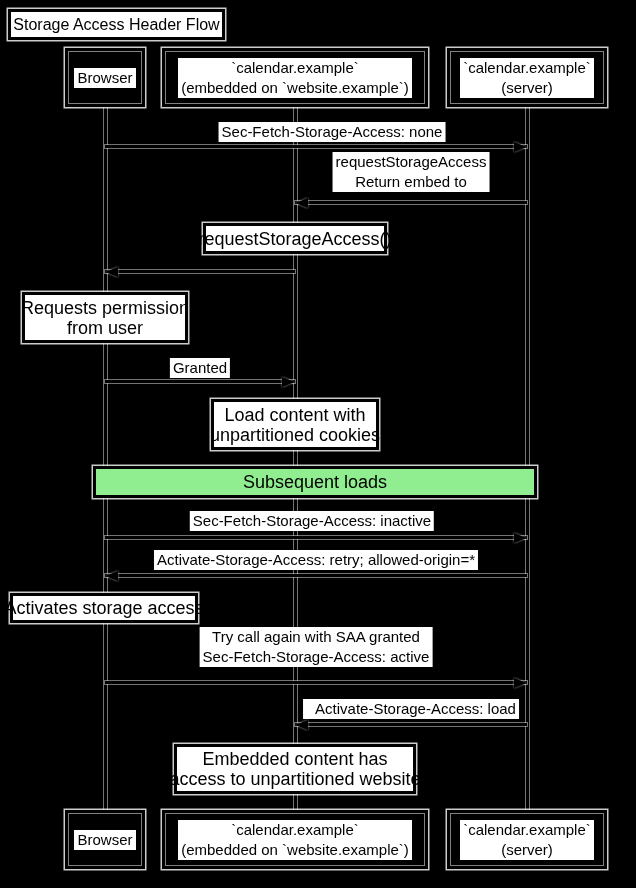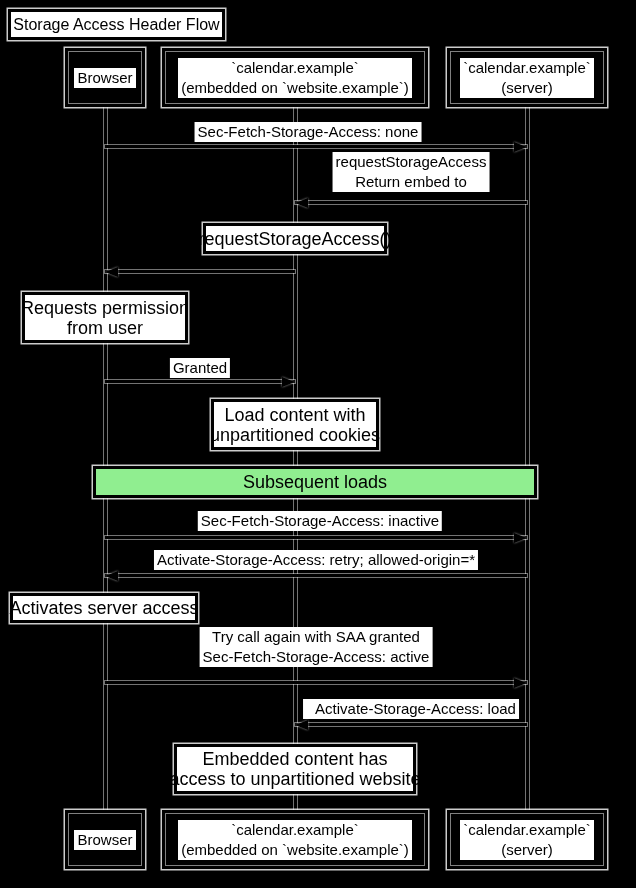"Sec-Fetch-Storage-Access: none" div.chip { left: 308px -> 332px }
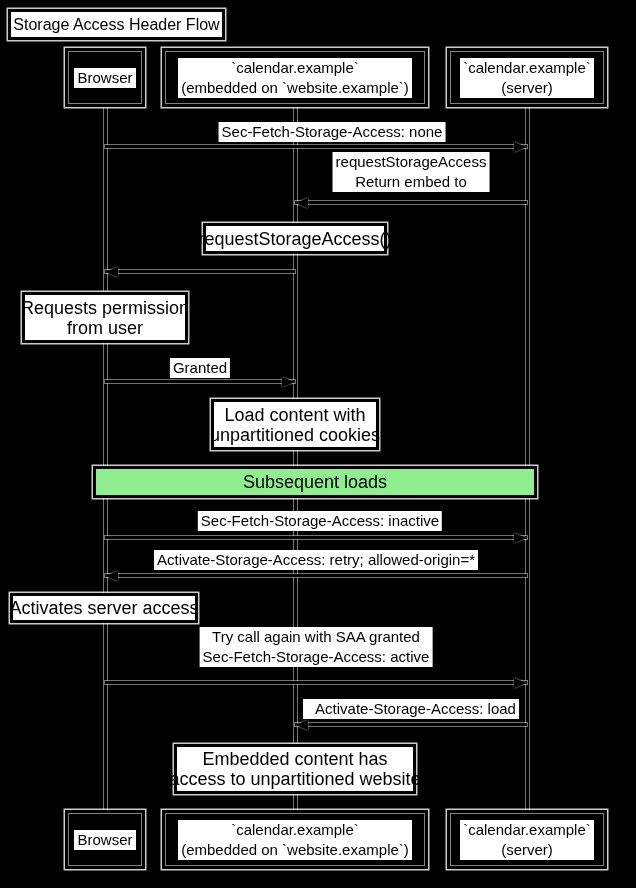"Sec-Fetch-Storage-Access: inactive" div.chip { left: 320px -> 312px }
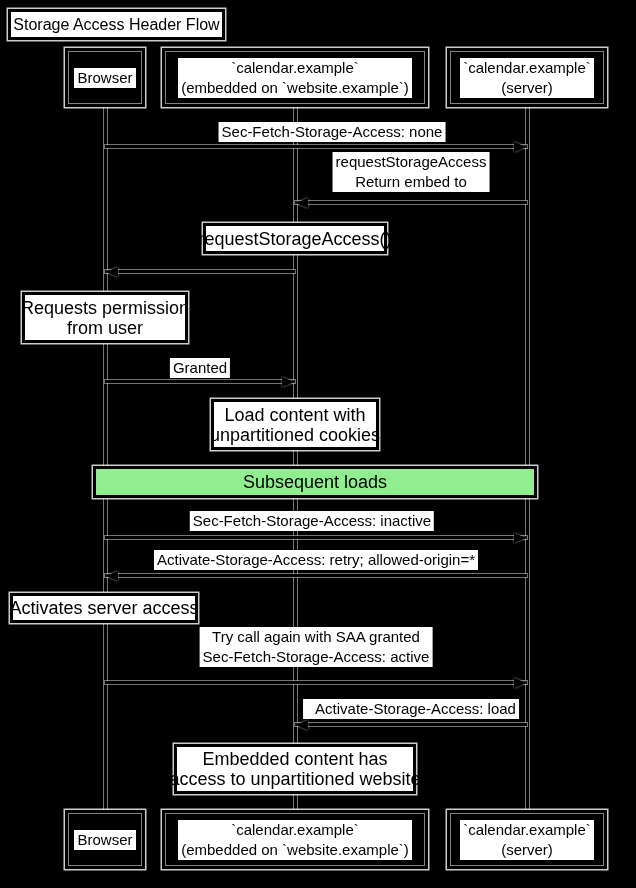"Activates server access" span.ln { text: server -> storage }
